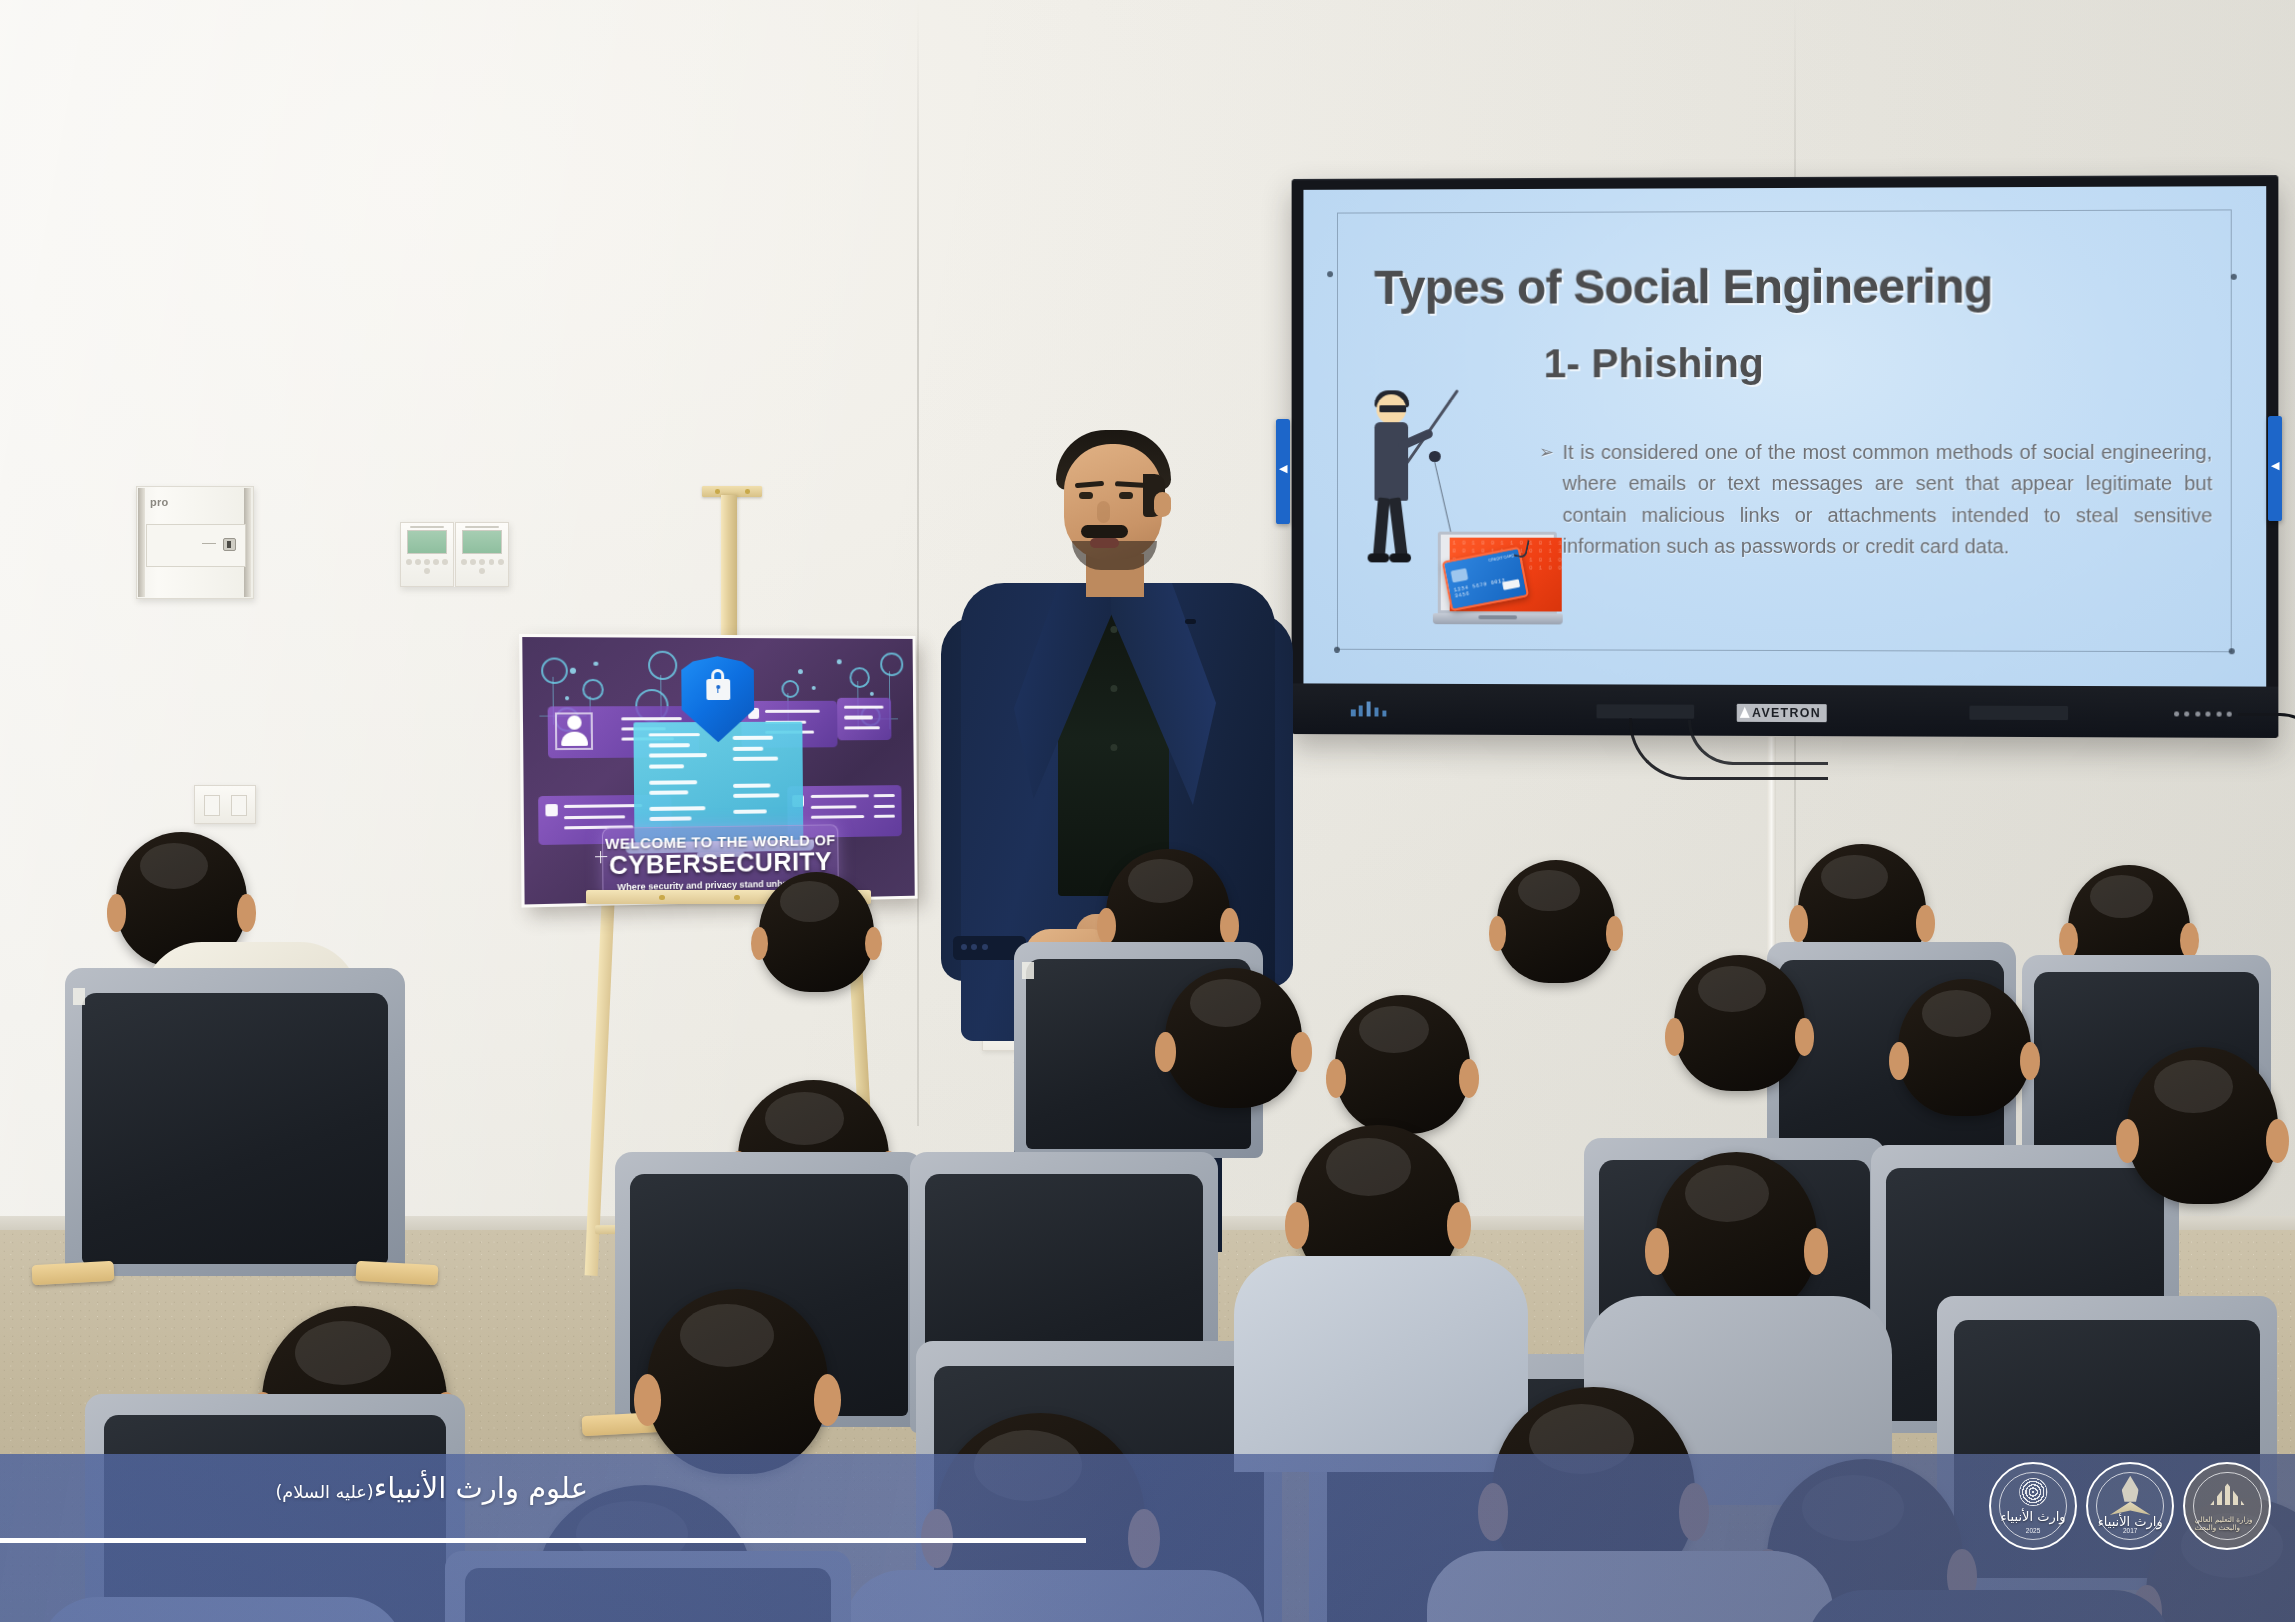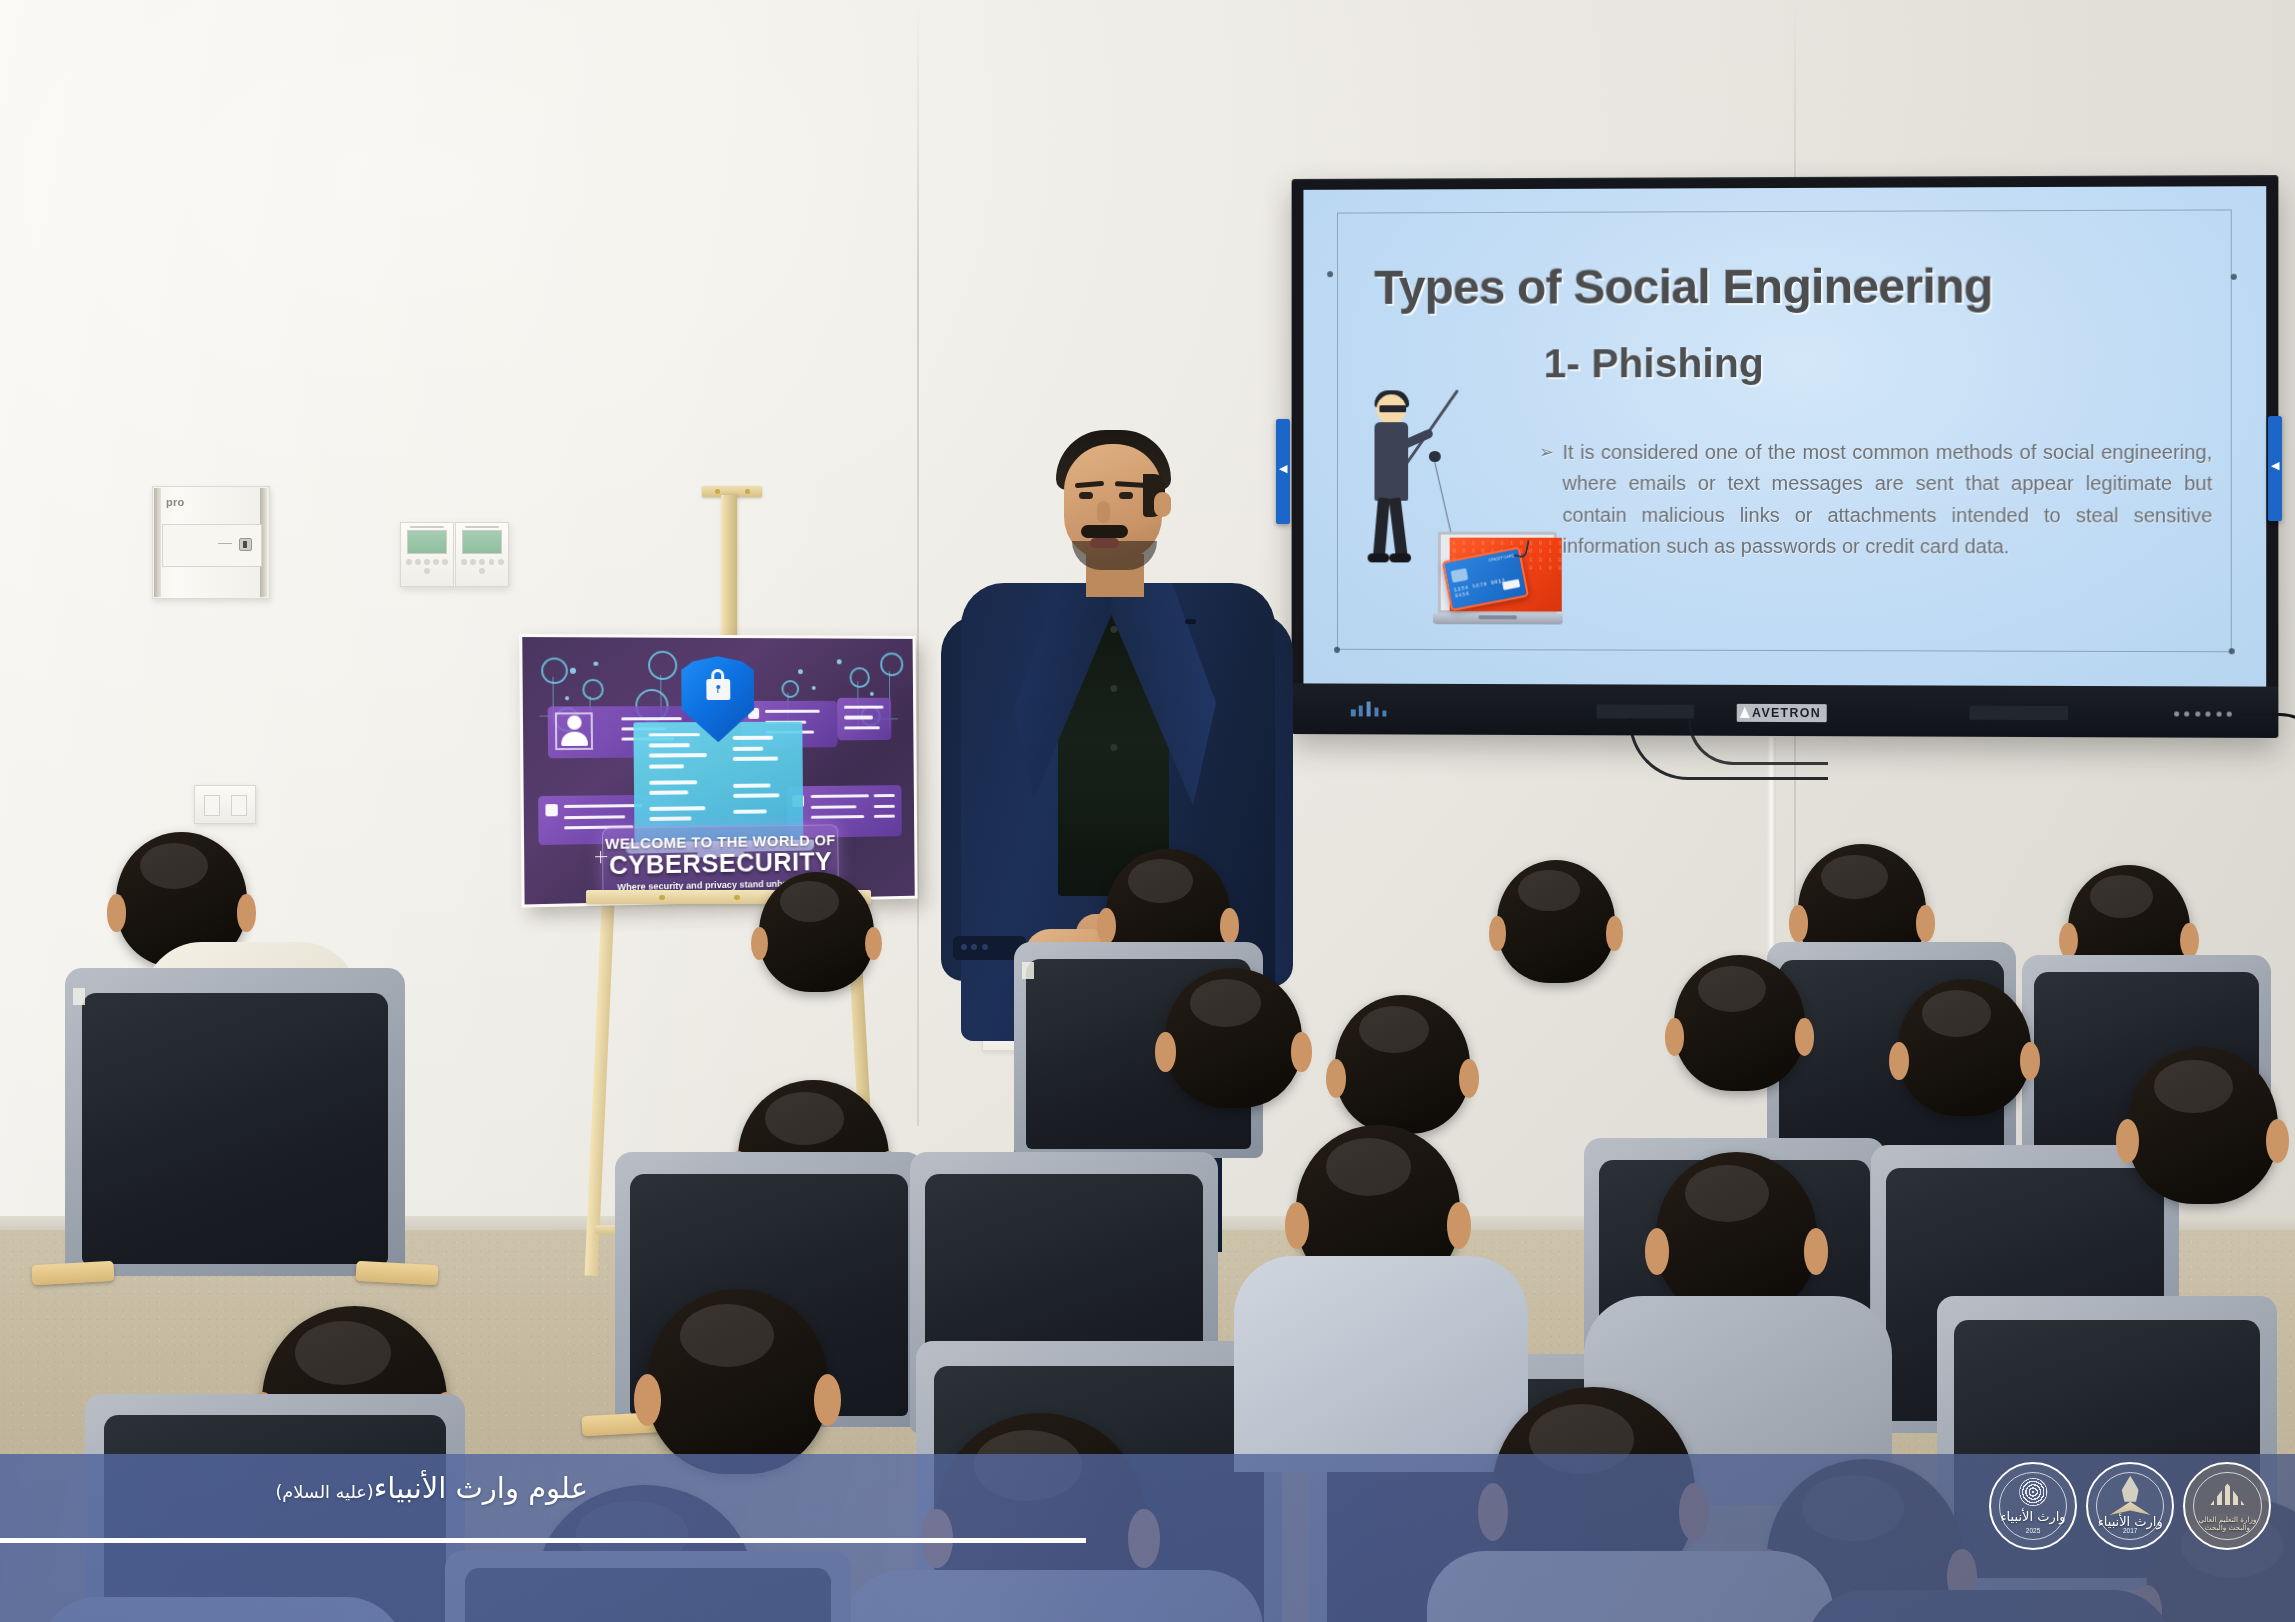"pro" .panel { left: 152px -> 136px }
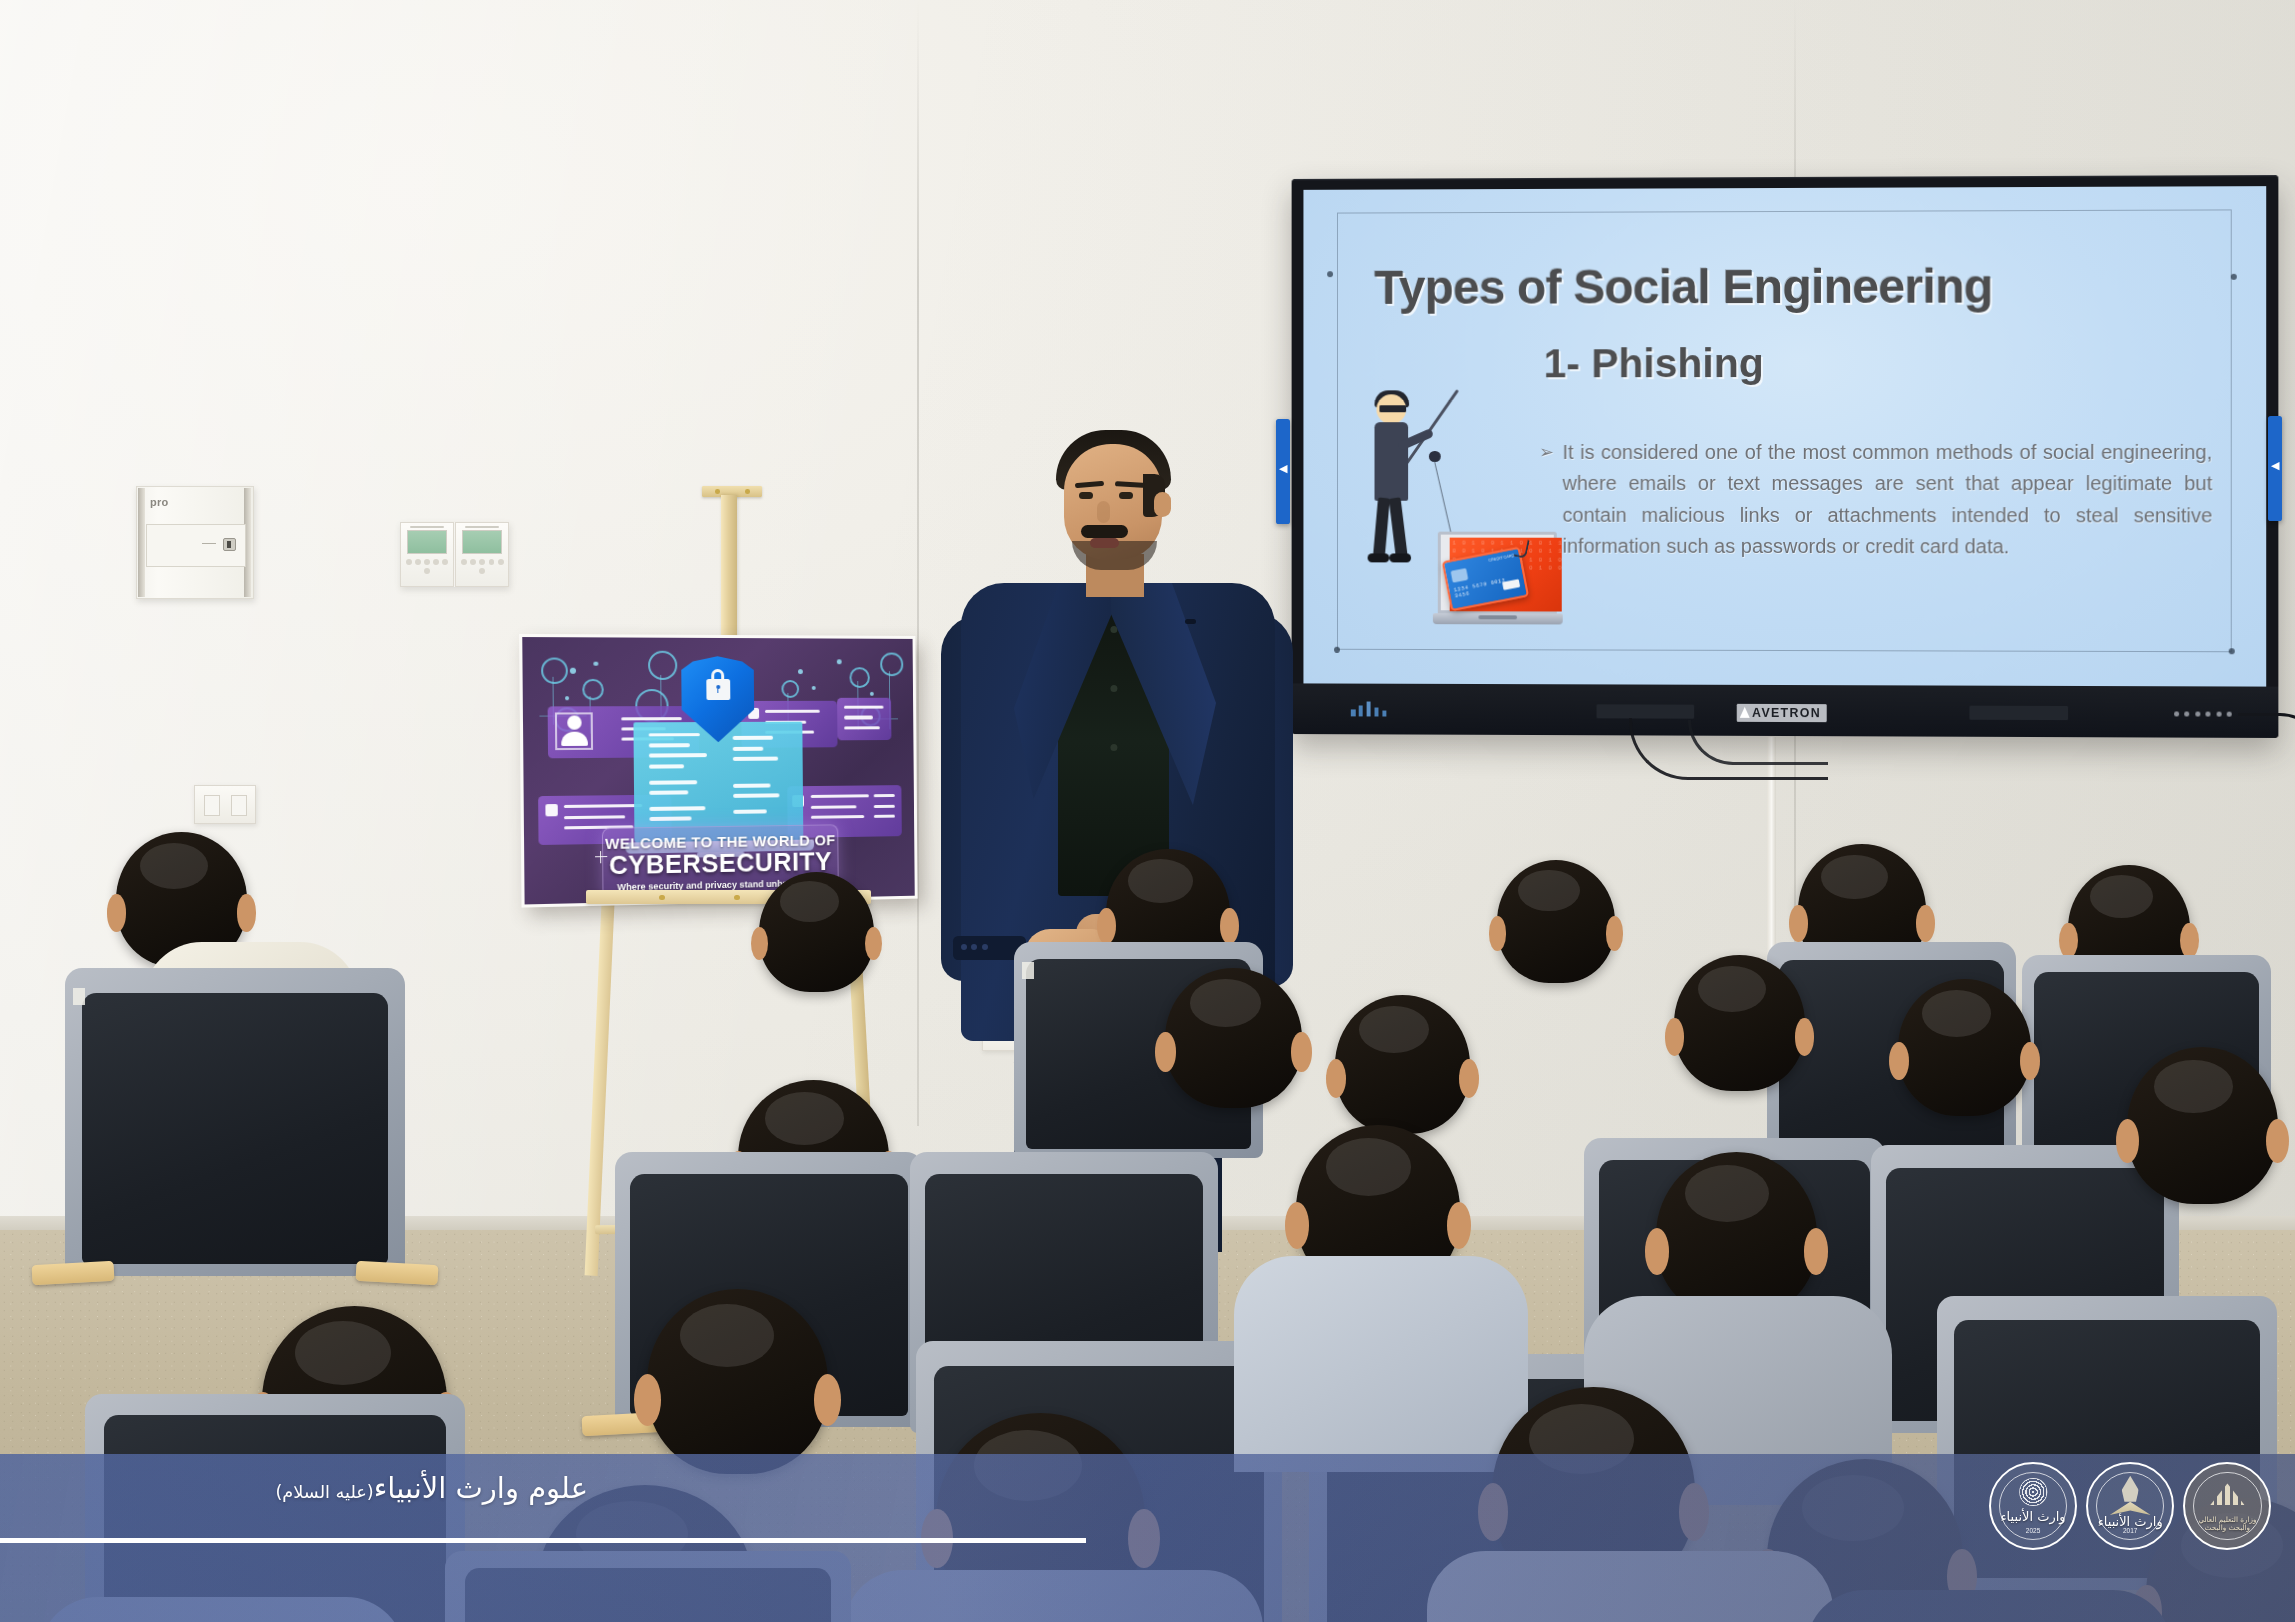"وارث الأنبياء" .logo .arb { text-align: center -> left }
